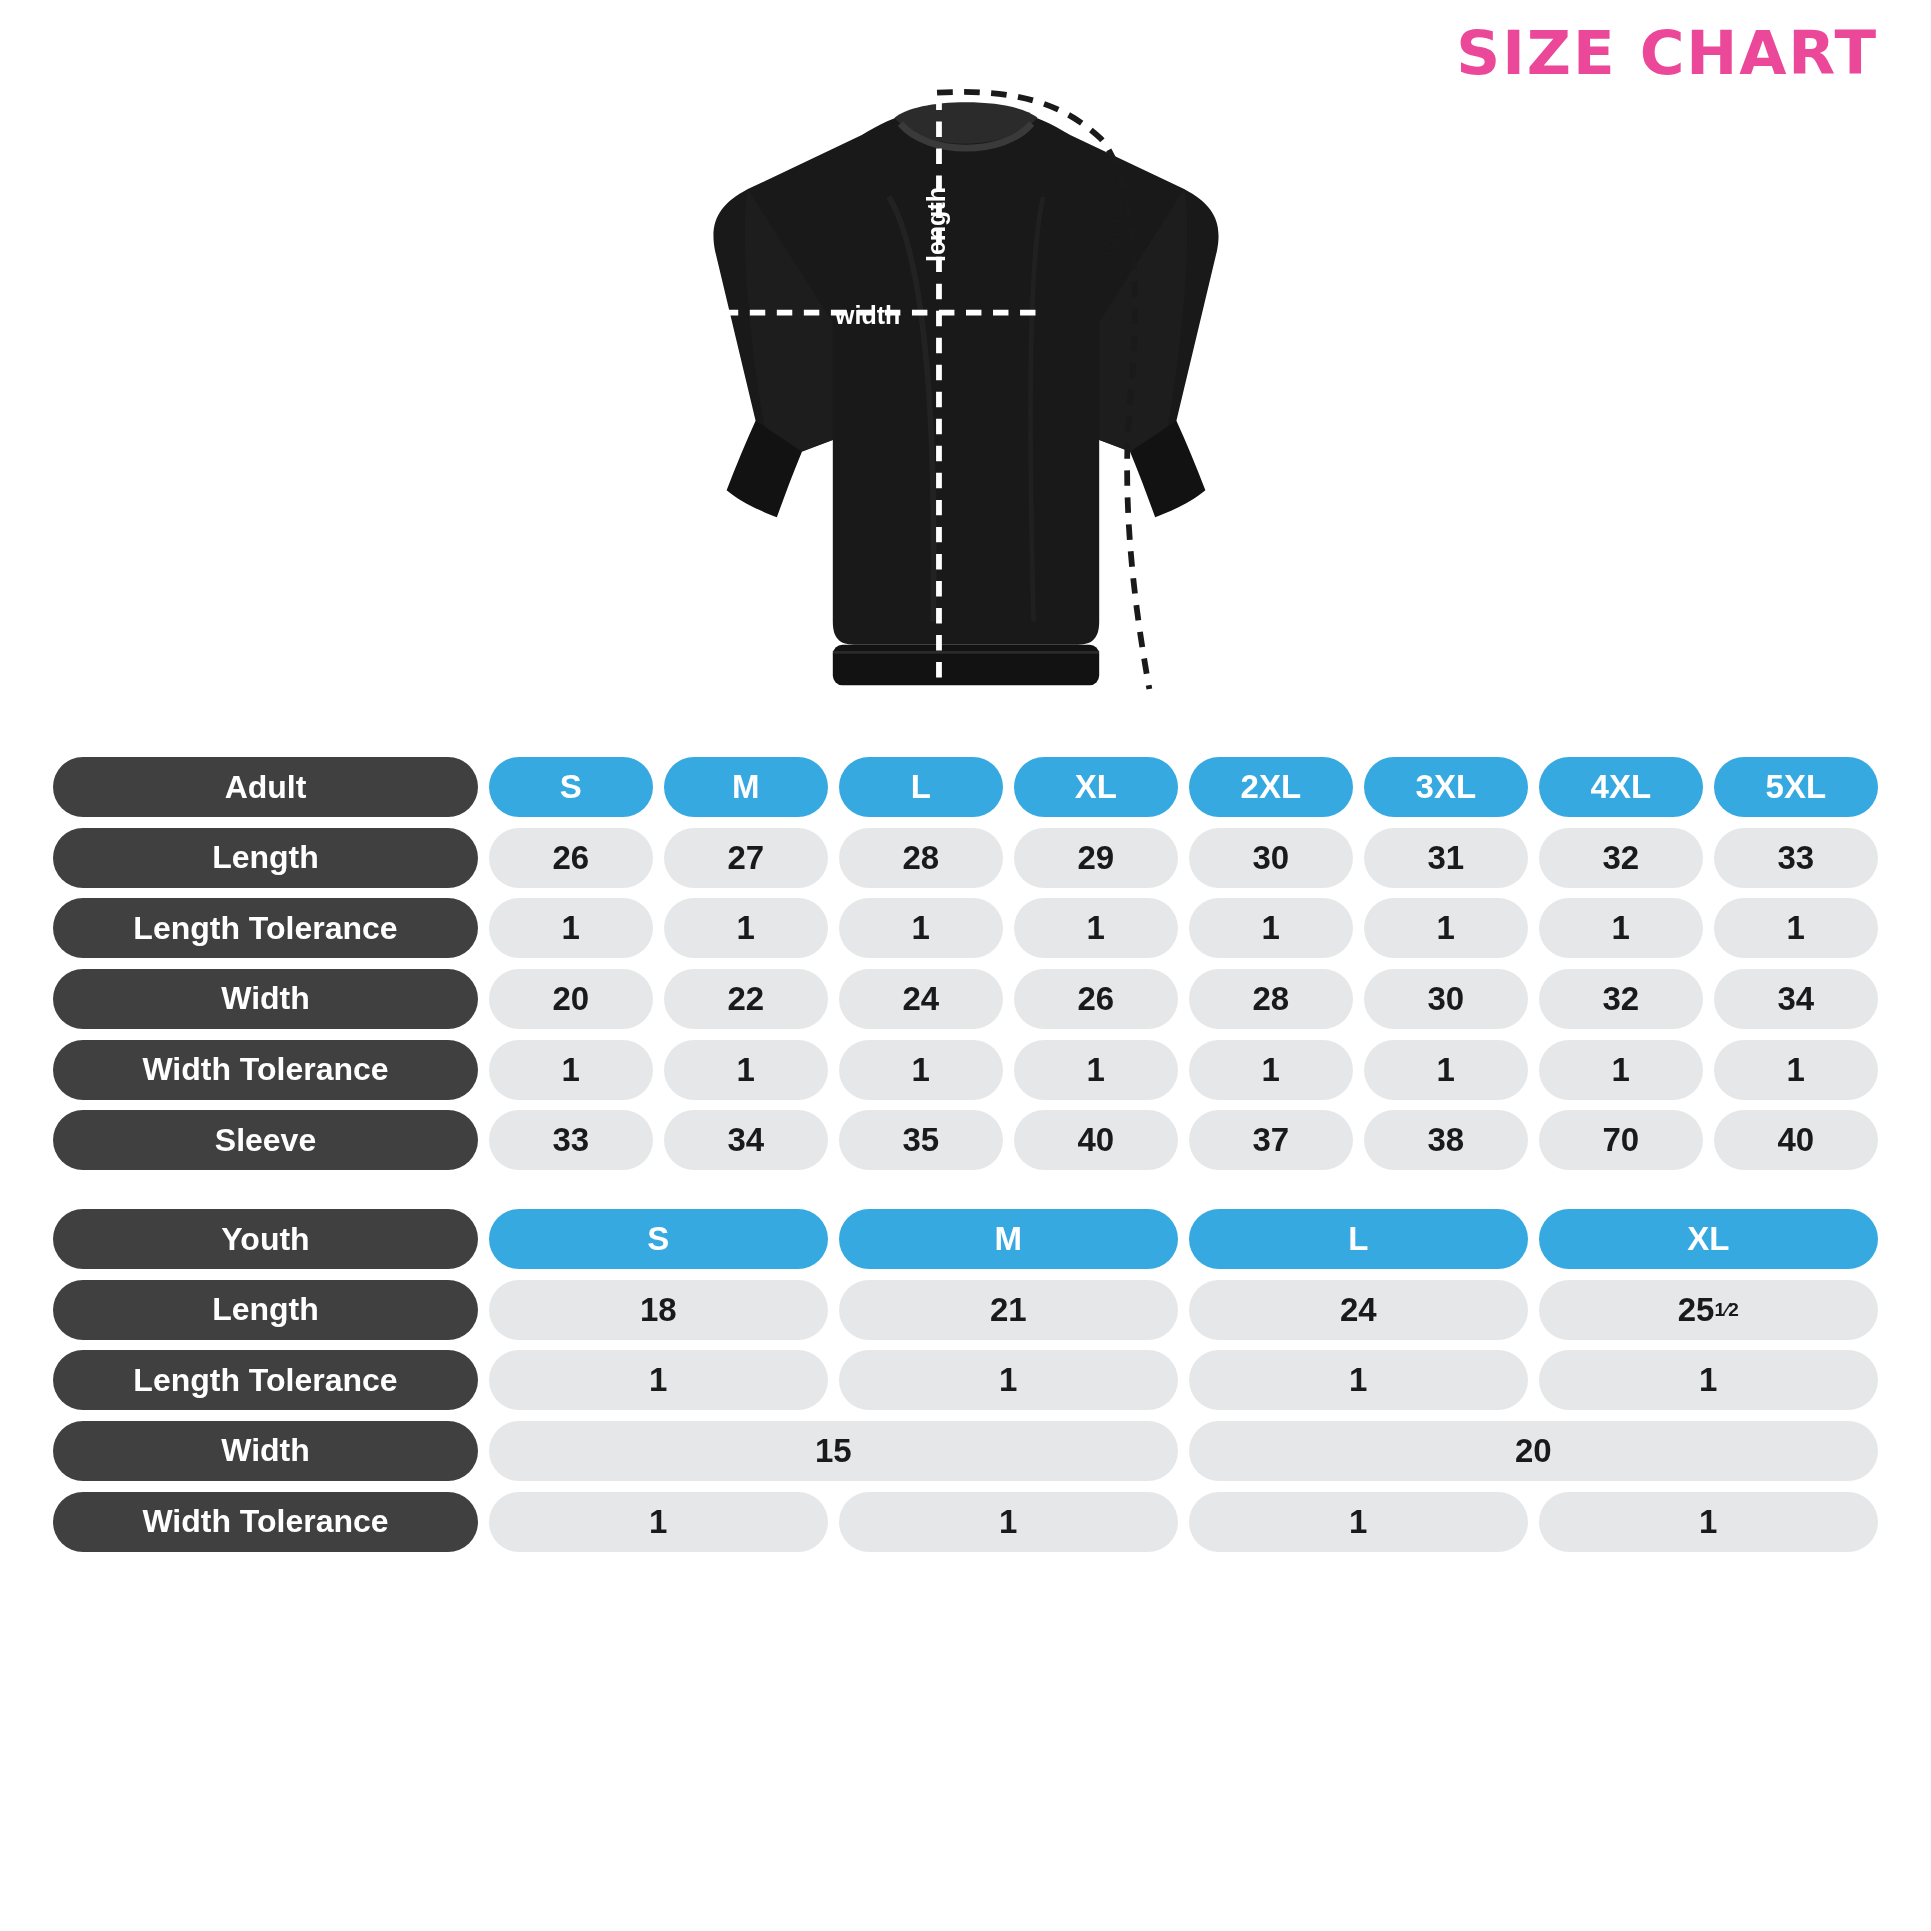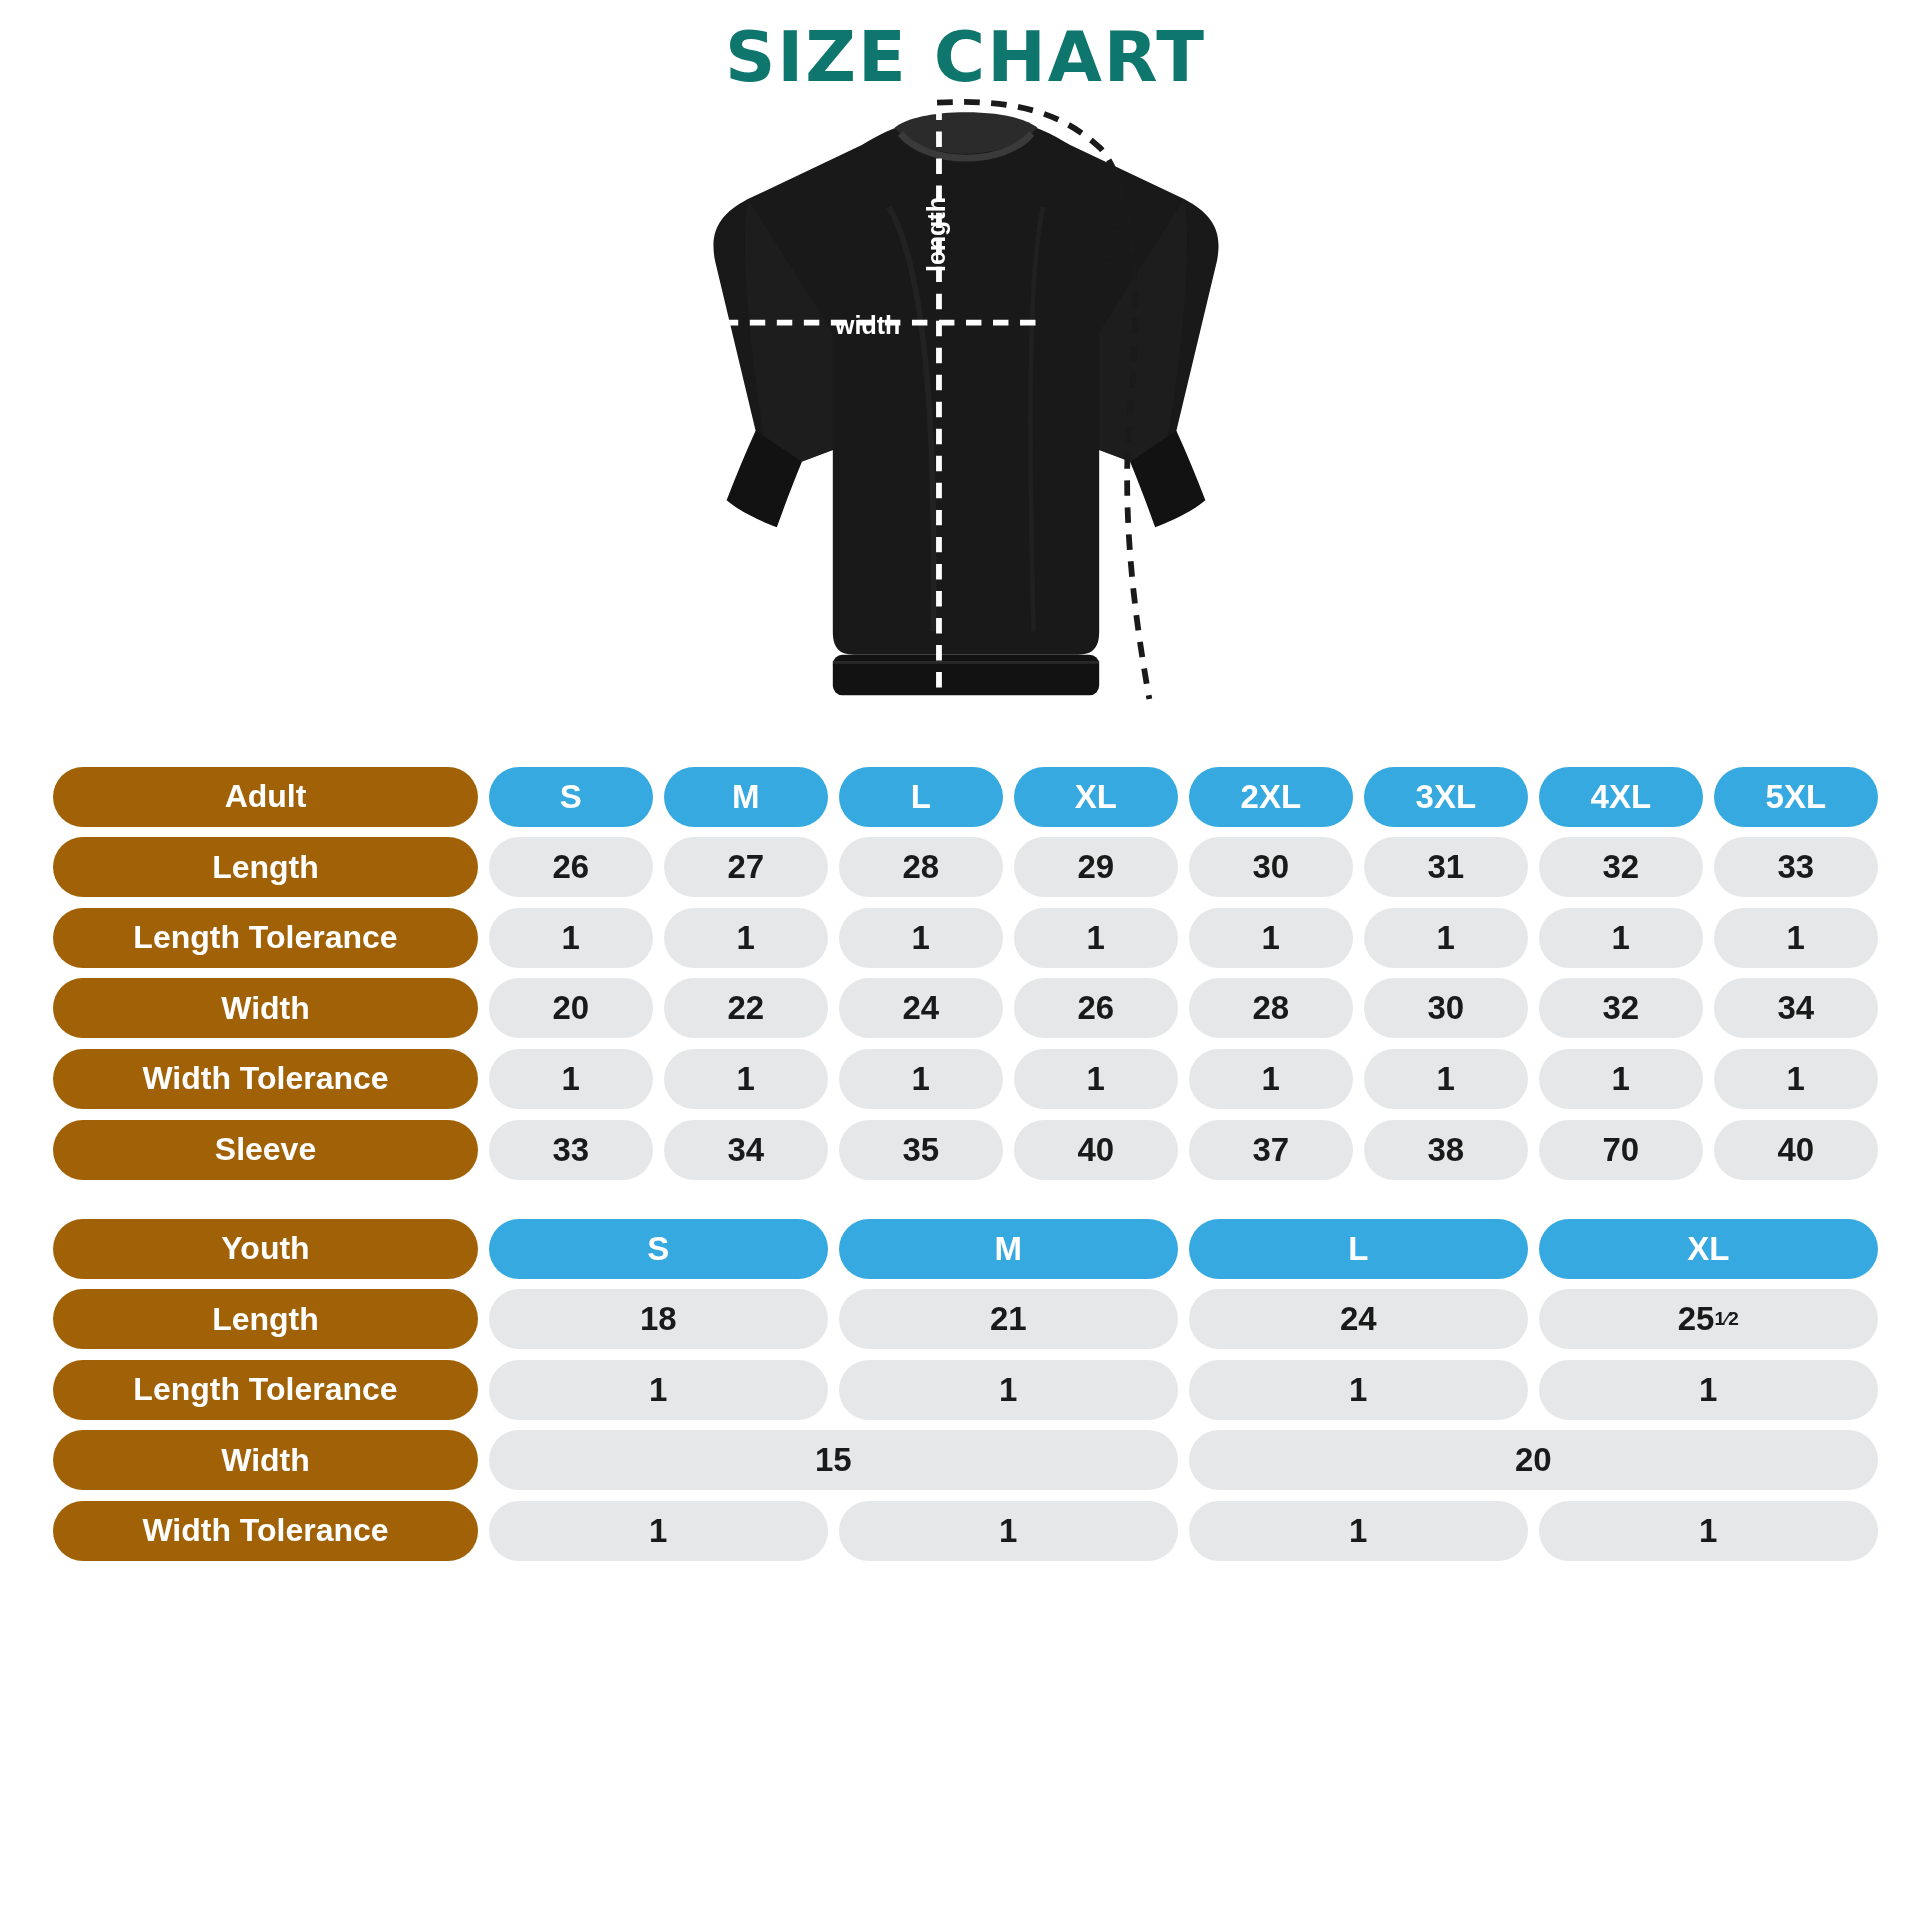"SIZE CHART" .title { color: #0f766e -> #ec4899; font-size: 70px -> 61px; text-align: center -> right }
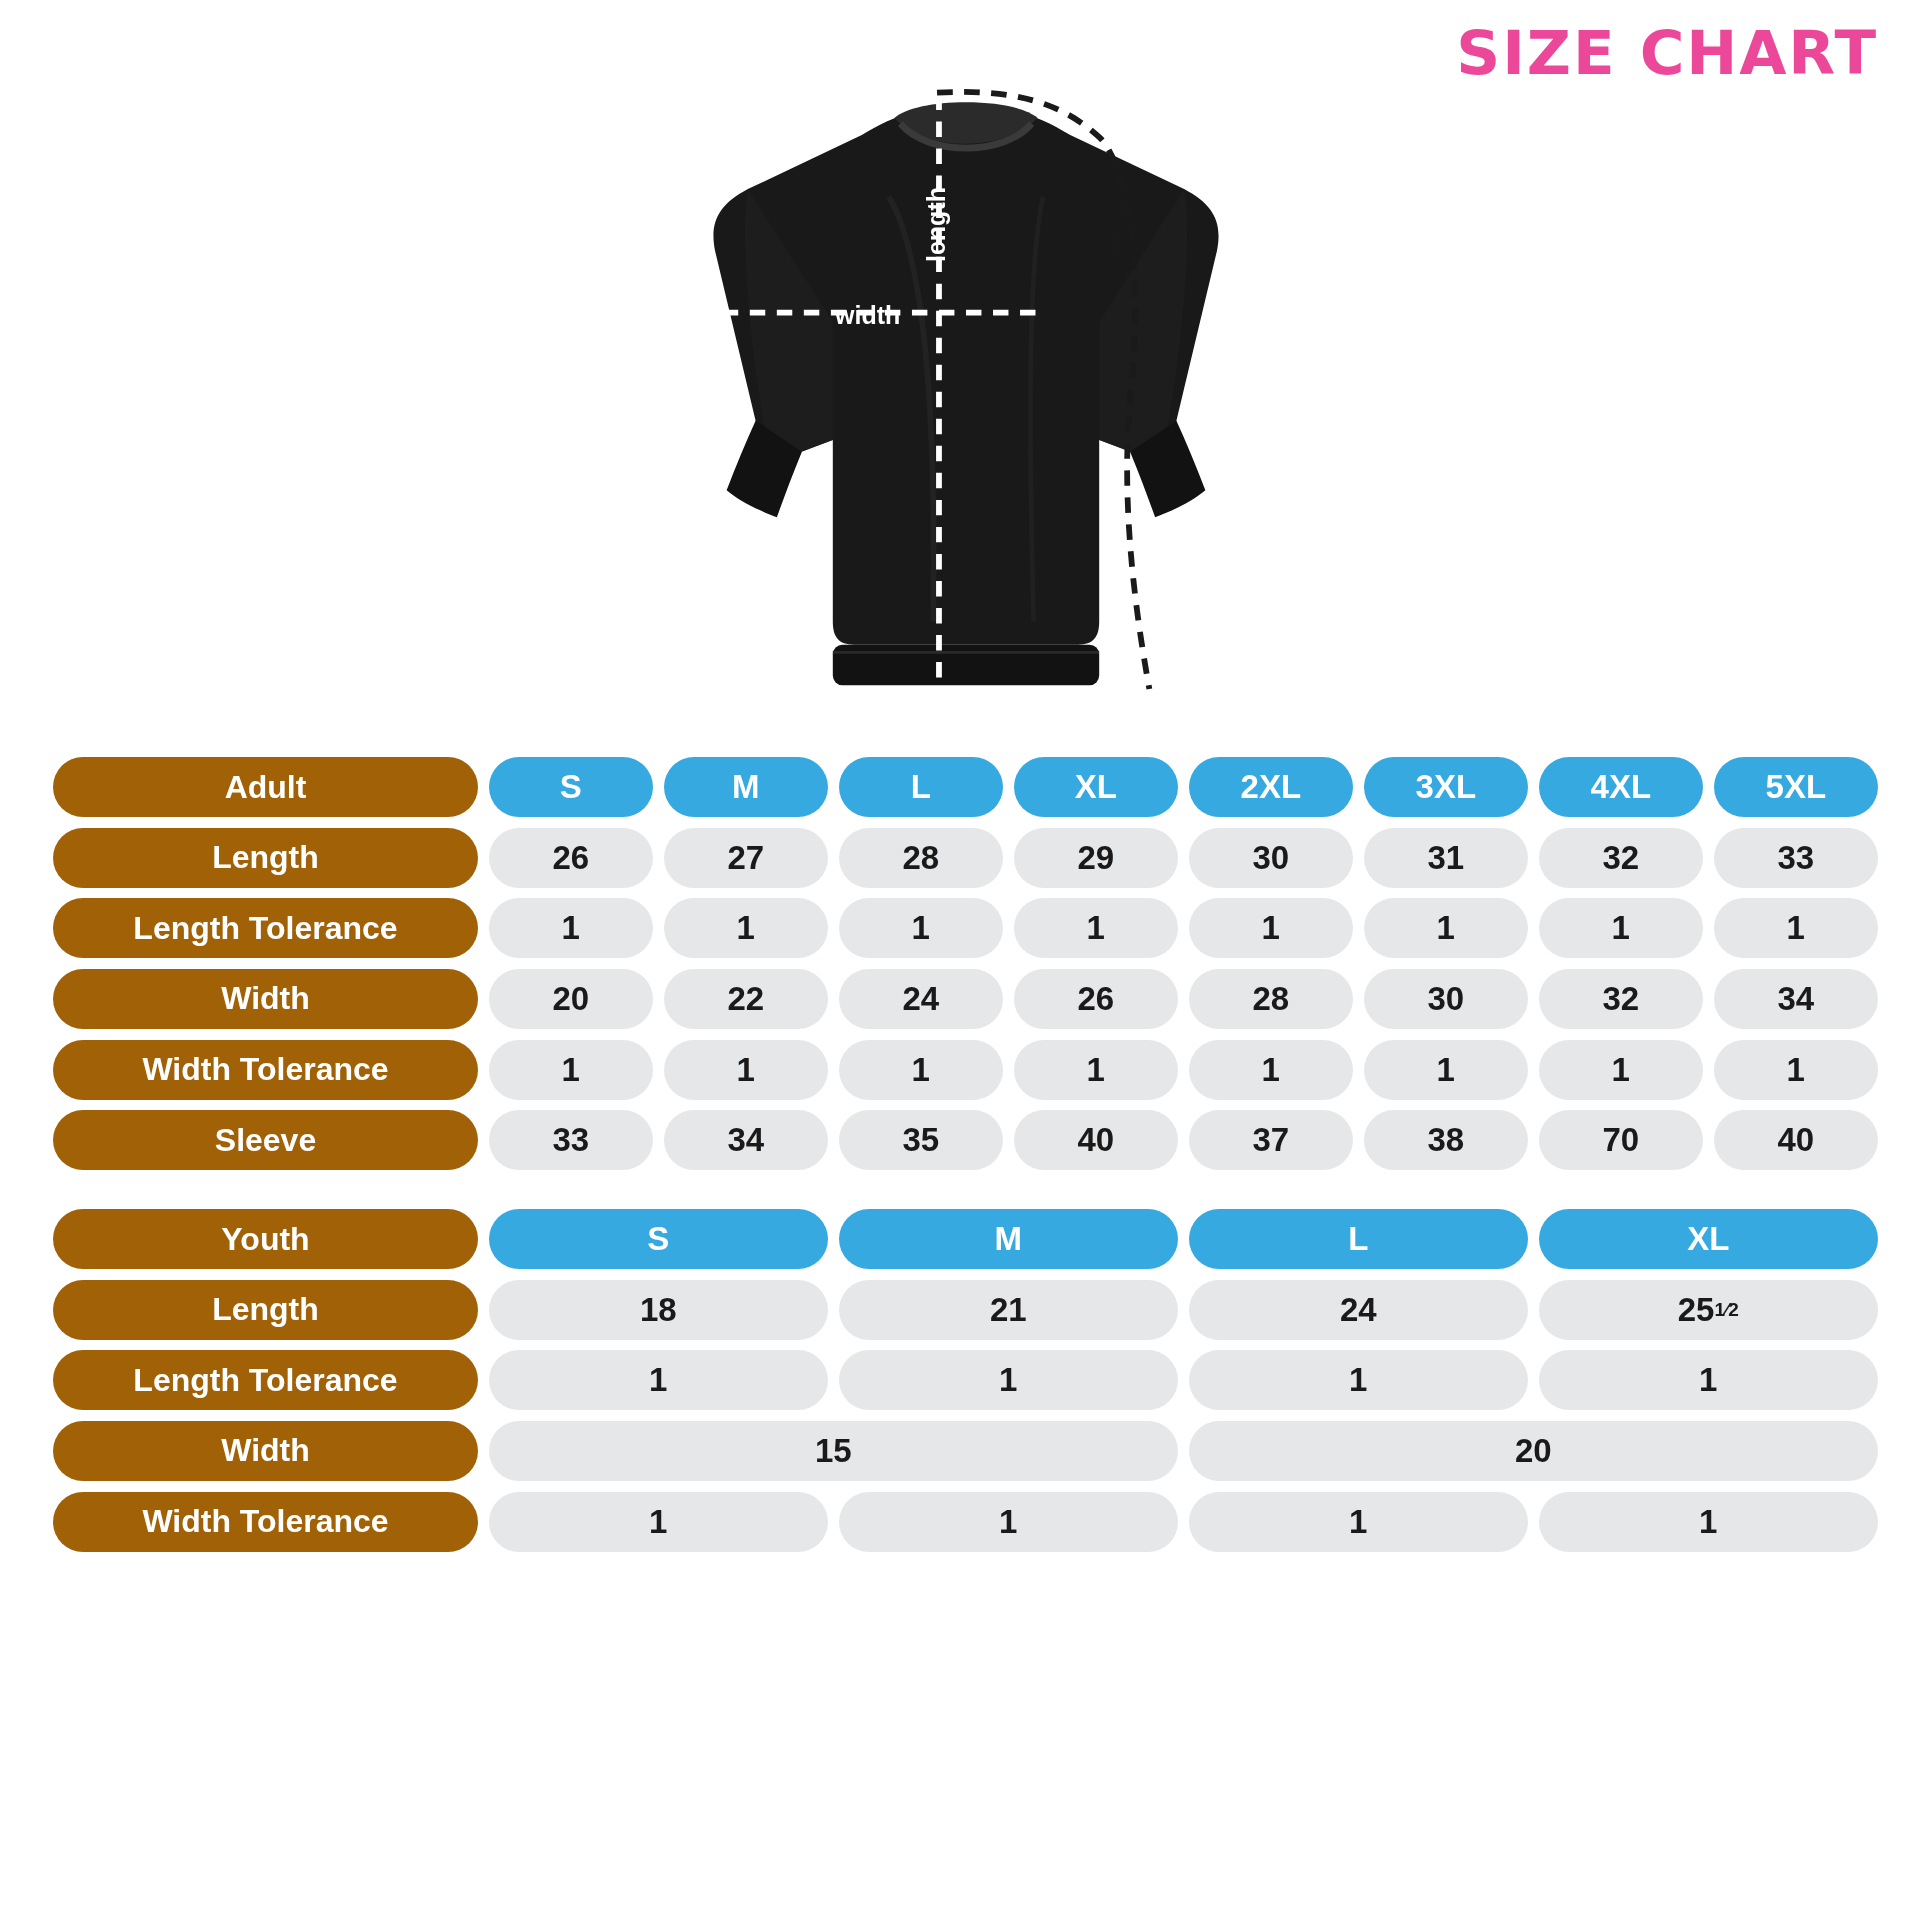"Adult" .rowlabel { background: #a16207 -> #404040 }
